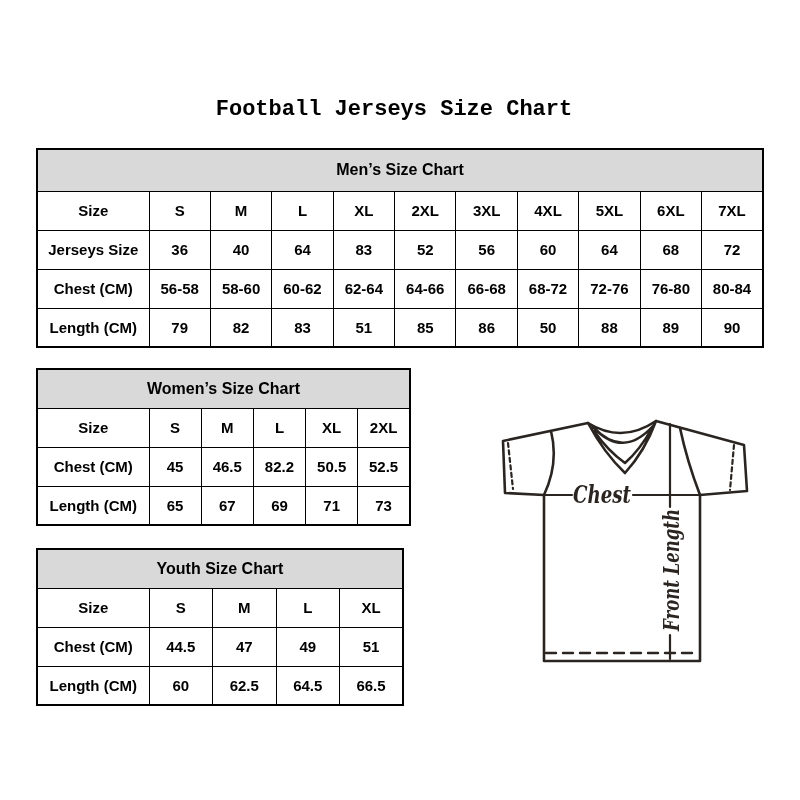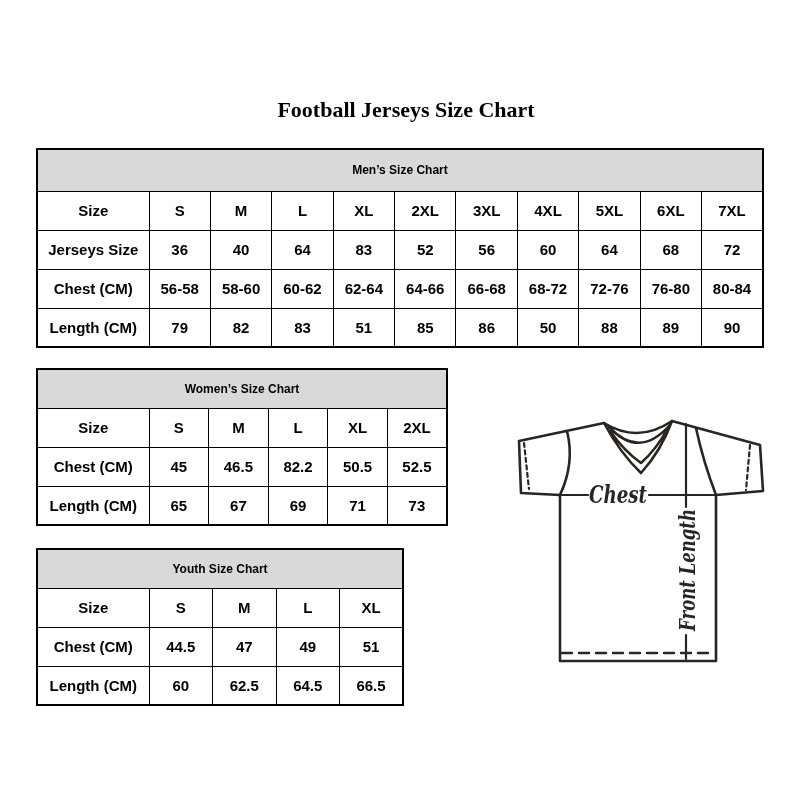"Football Jerseys Size Chart" .title { font-family: Liberation Serif, serif -> Liberation Mono, monospace; left: 16px -> 4px }
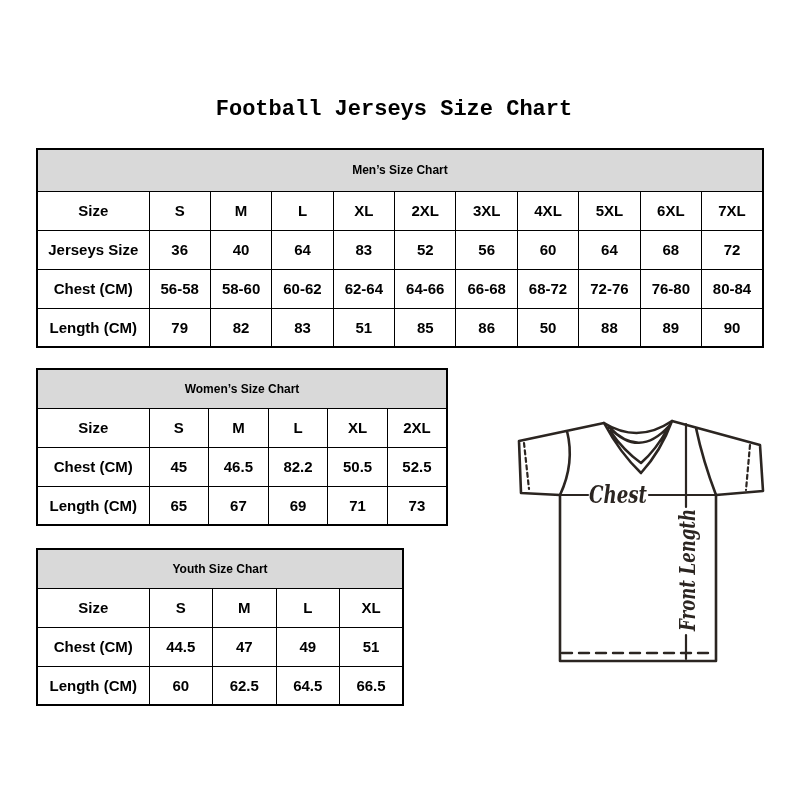"Men’s Size Chart" table.size-table .band { font-size: 12px -> 16px }
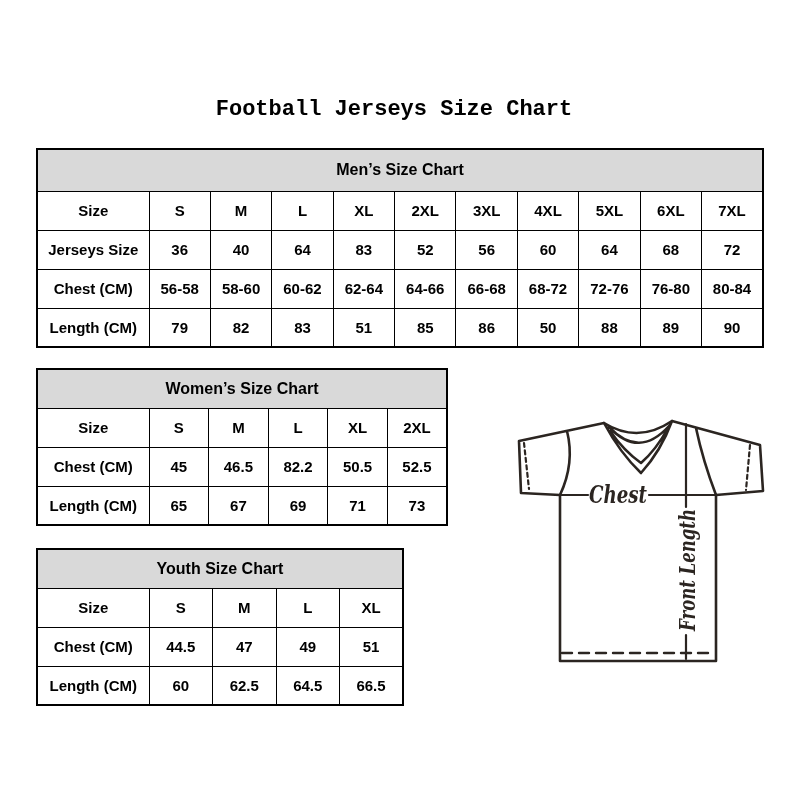"Women’s Size Chart" .t-women { width: 412px -> 375px }
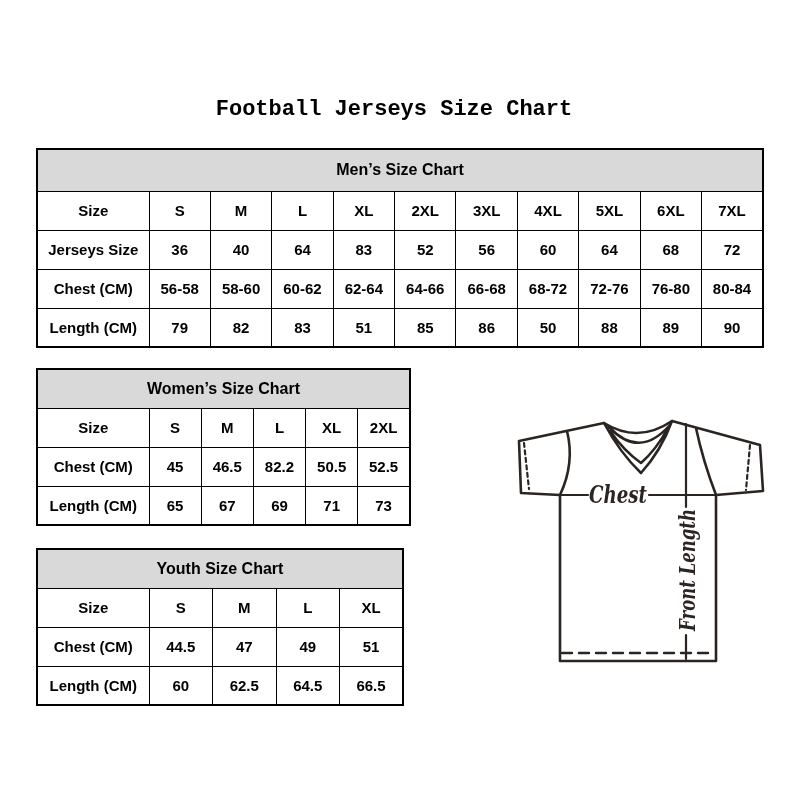"Chest" .jersey { left: 504px -> 488px }
